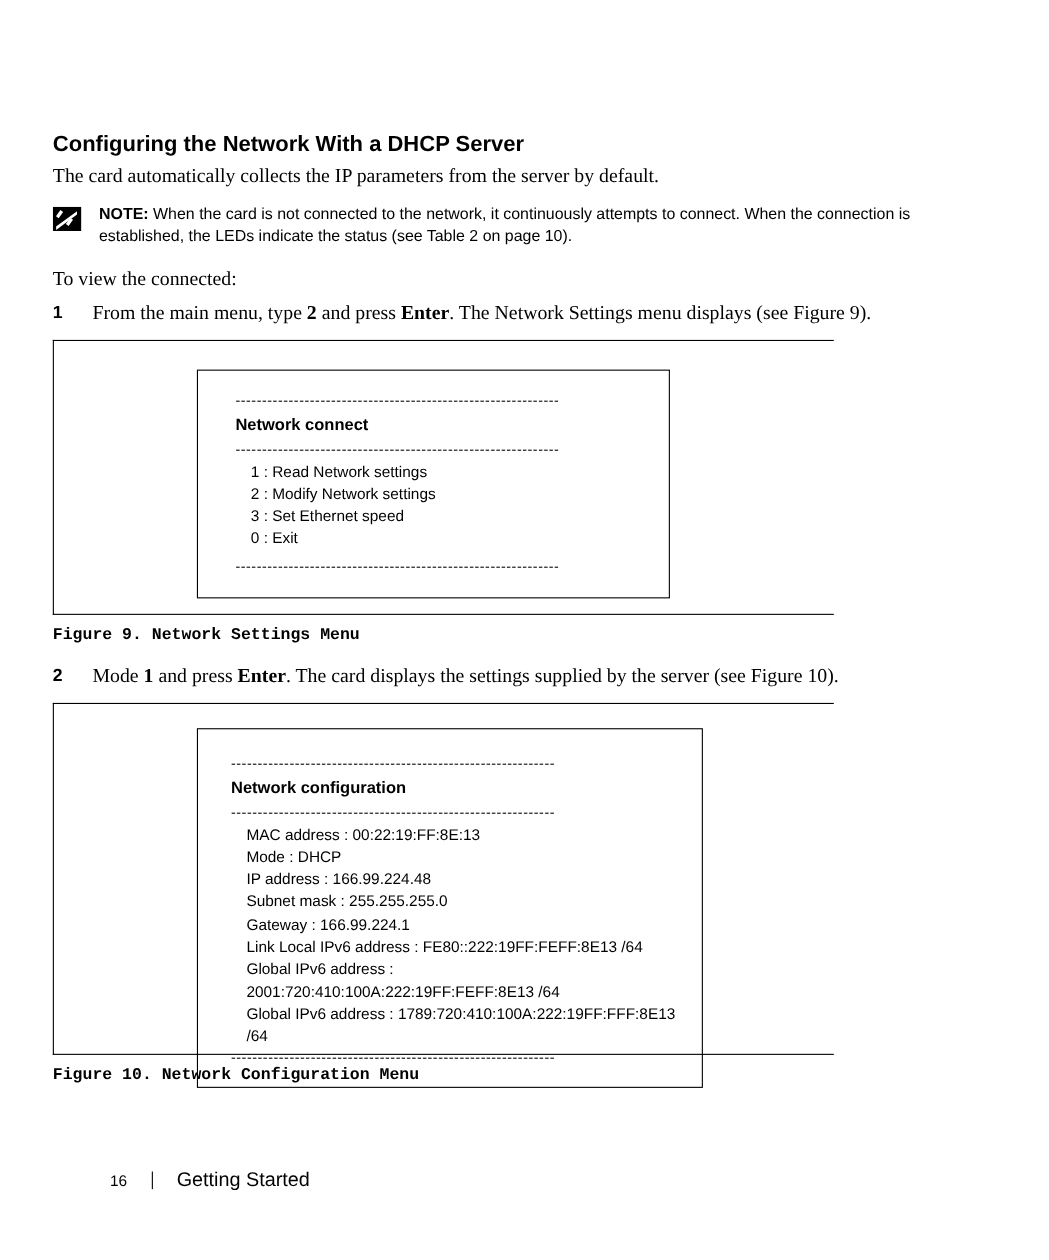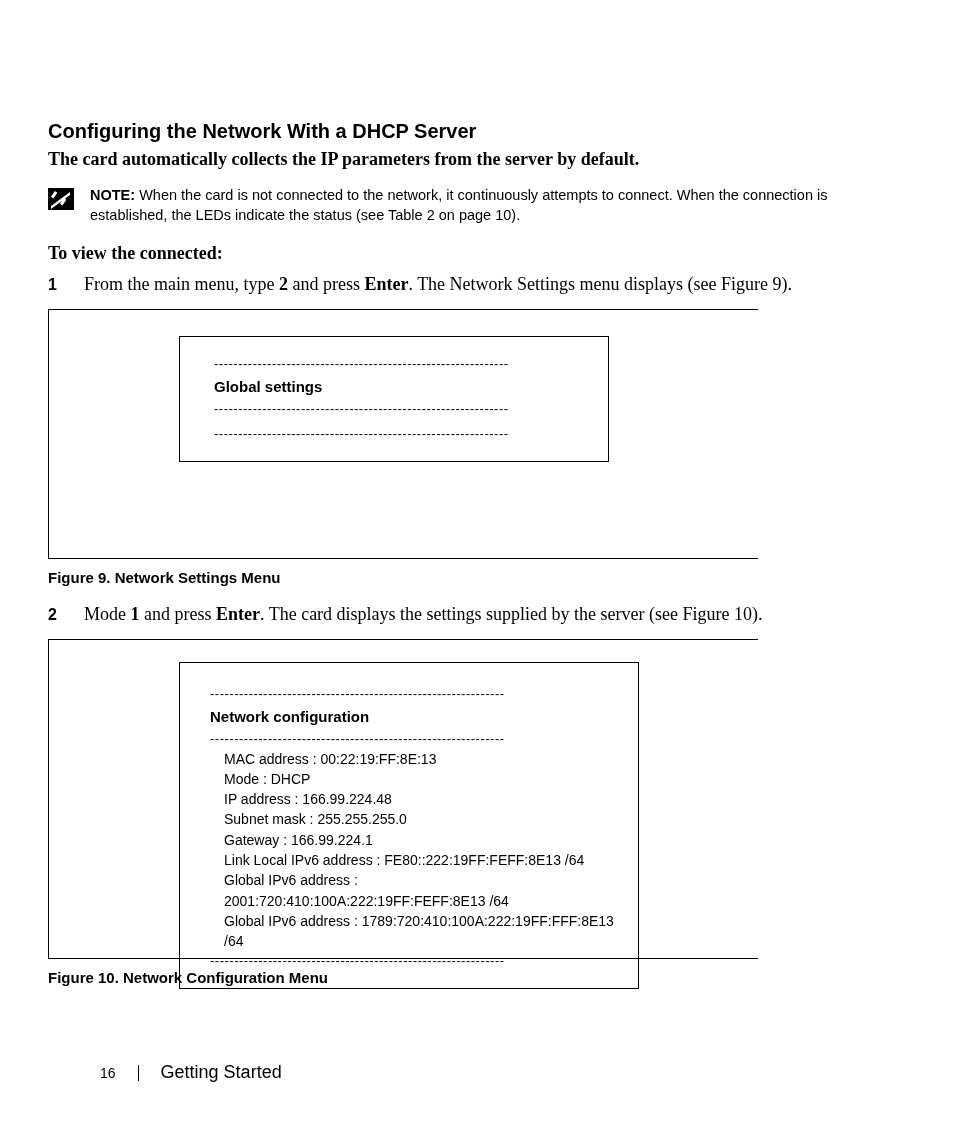"The card automatically collects the" p.body { font-weight: bold -> none }
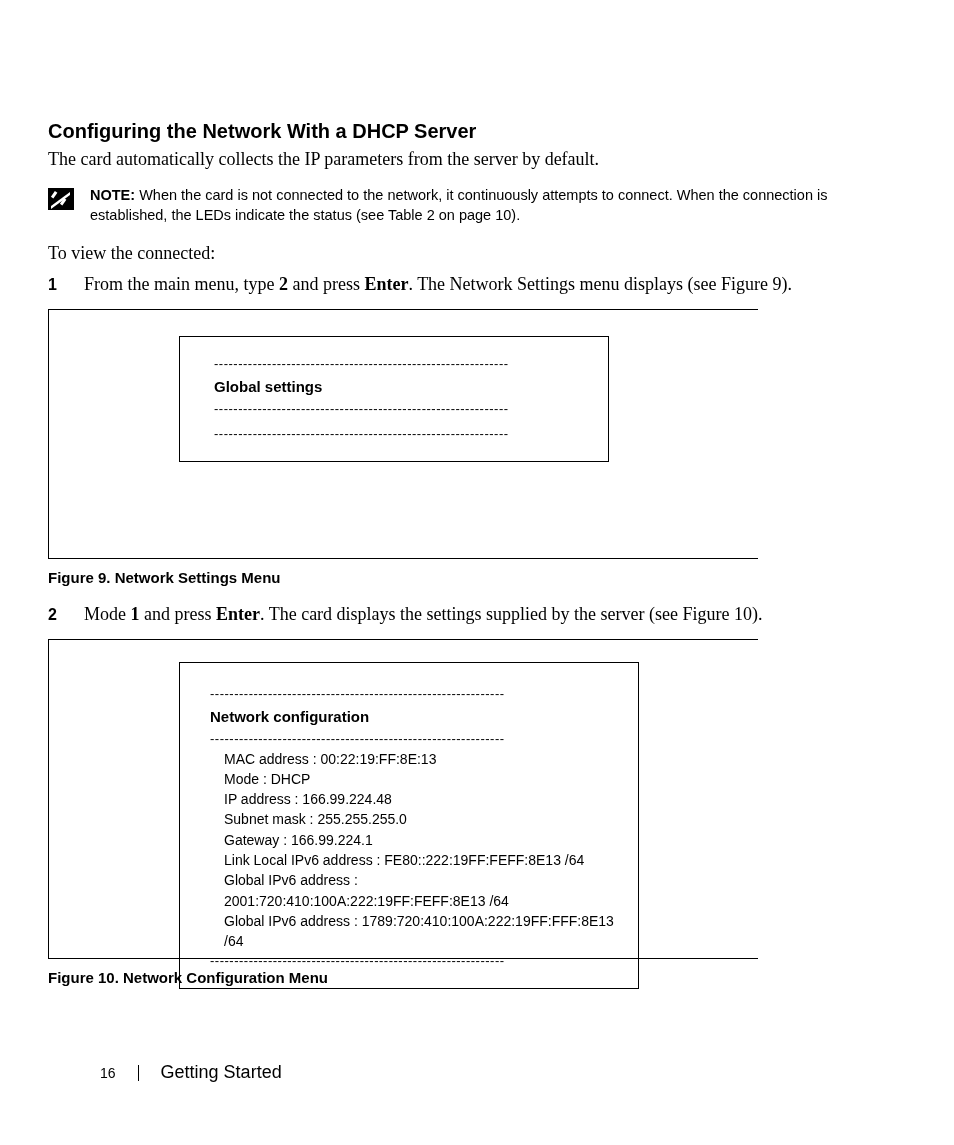"Global settings" div.menu-heading { text: Global settings -> Network connect }
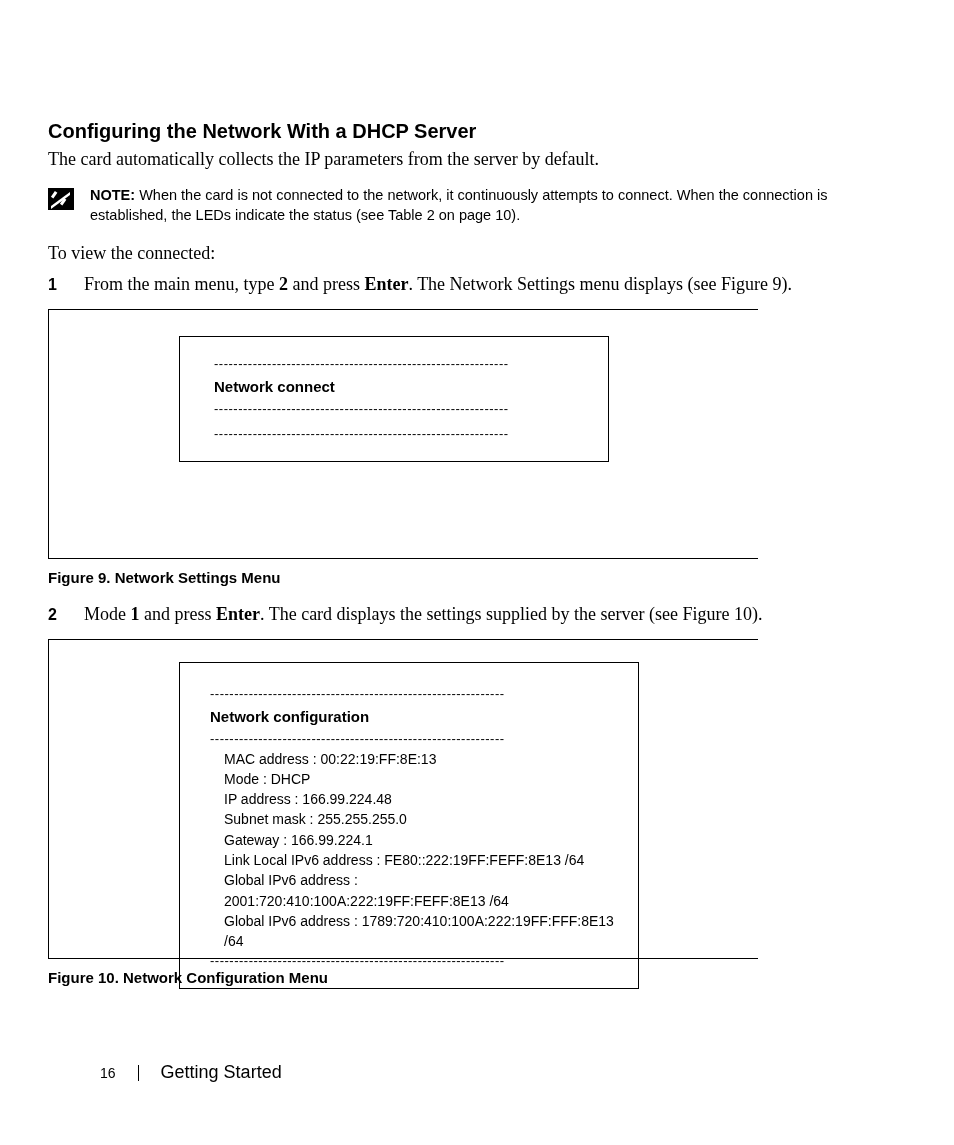"1 : Read Network settings" div.menu-items { html: none -> <div> <div>1 : Read Network settings</div> <div>2 : Modify Network settings</div> <div>3 : Set Ethernet speed</div> <div>0 : Exit</div> </div> }
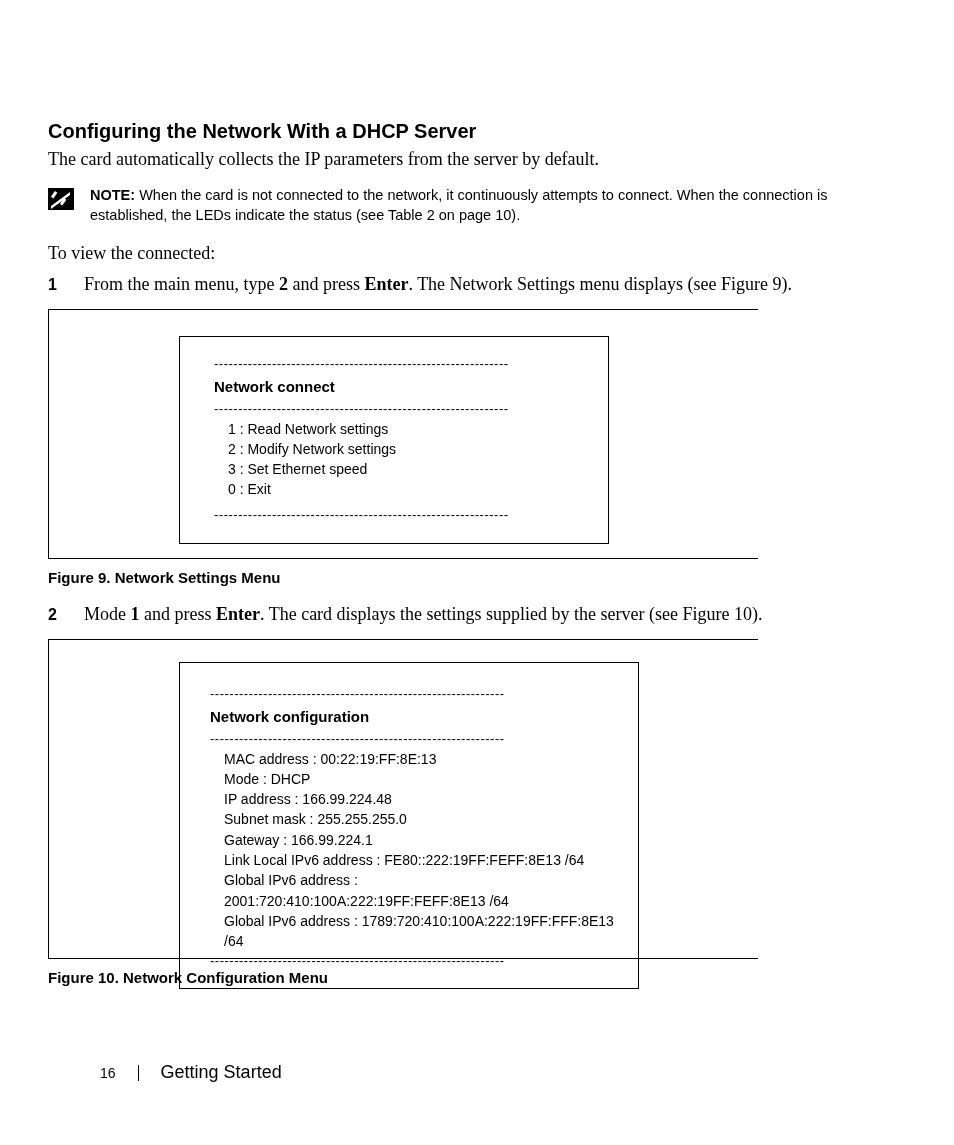"Figure 9. Network Settings Menu" .caption { font-family: Liberation Sans, sans-serif -> Liberation Mono, monospace }
